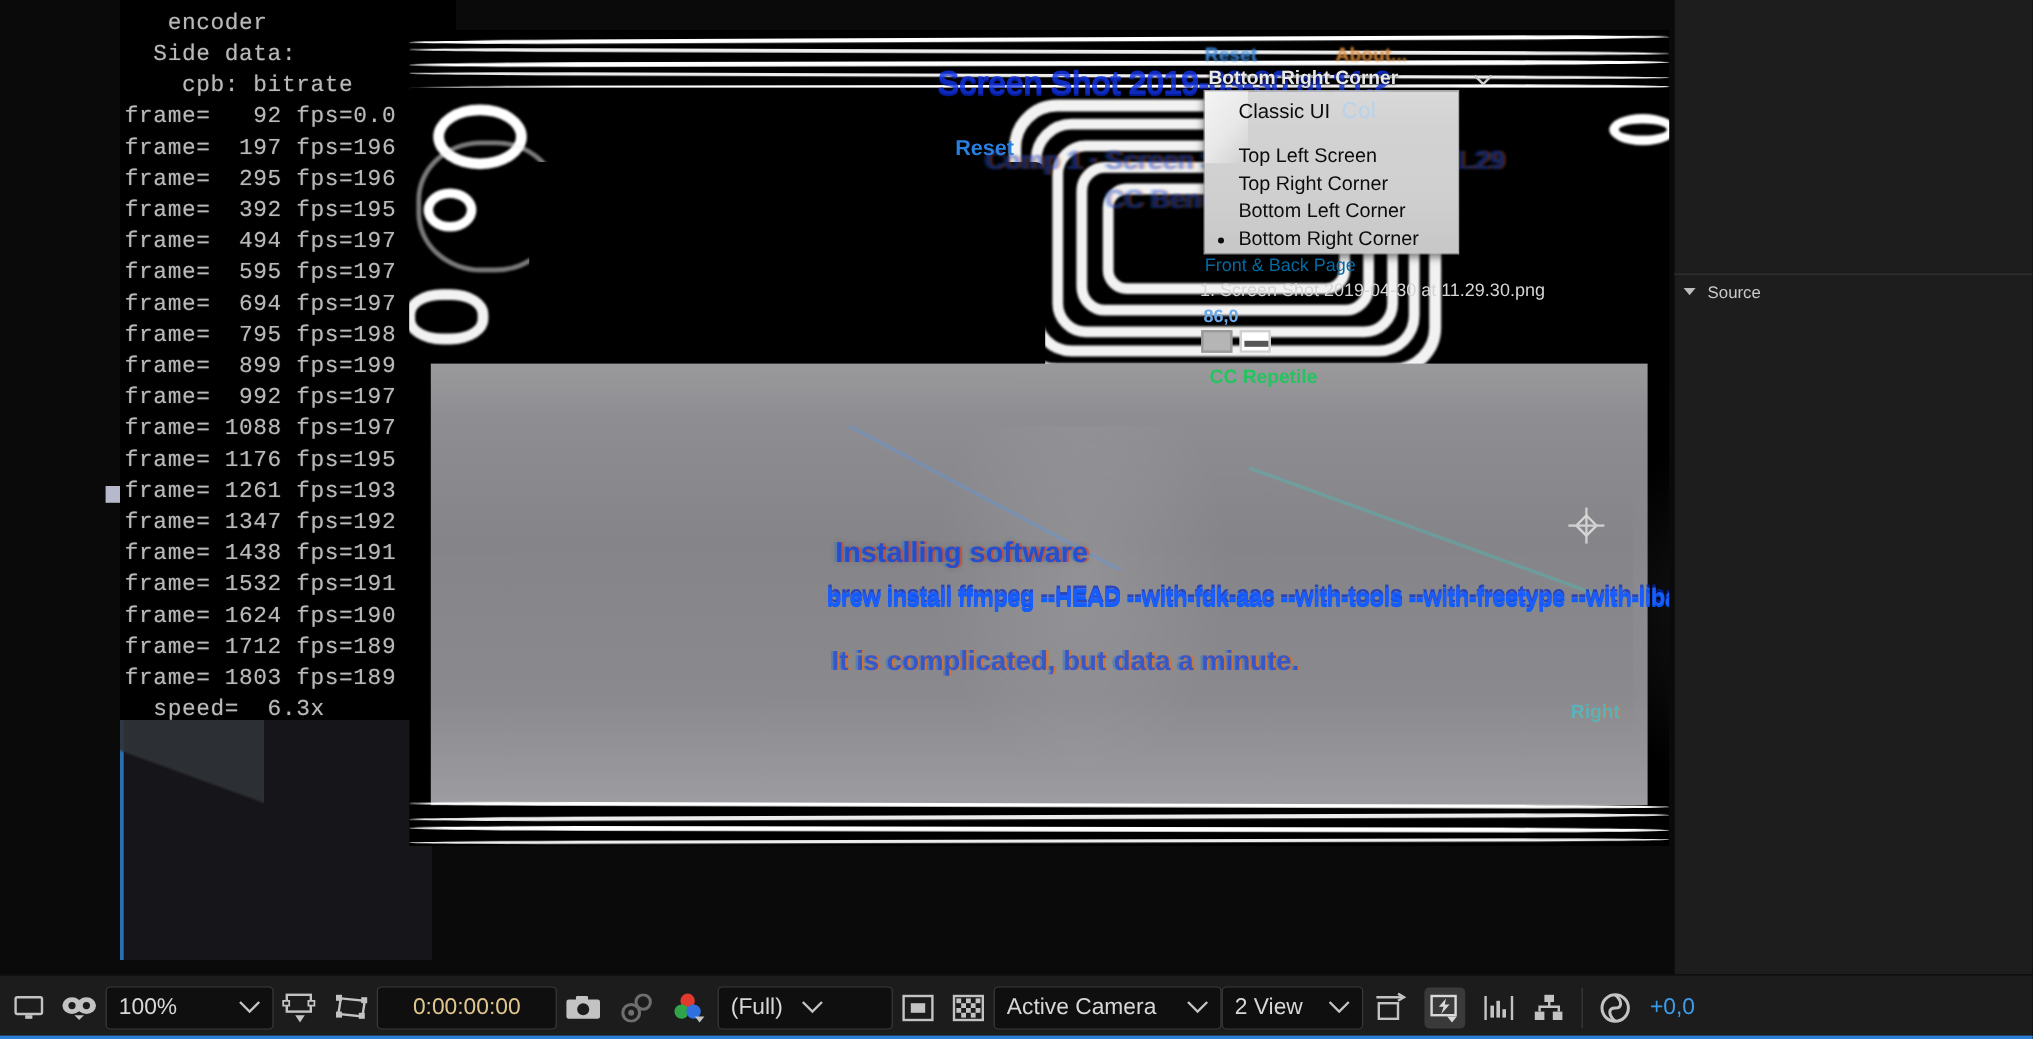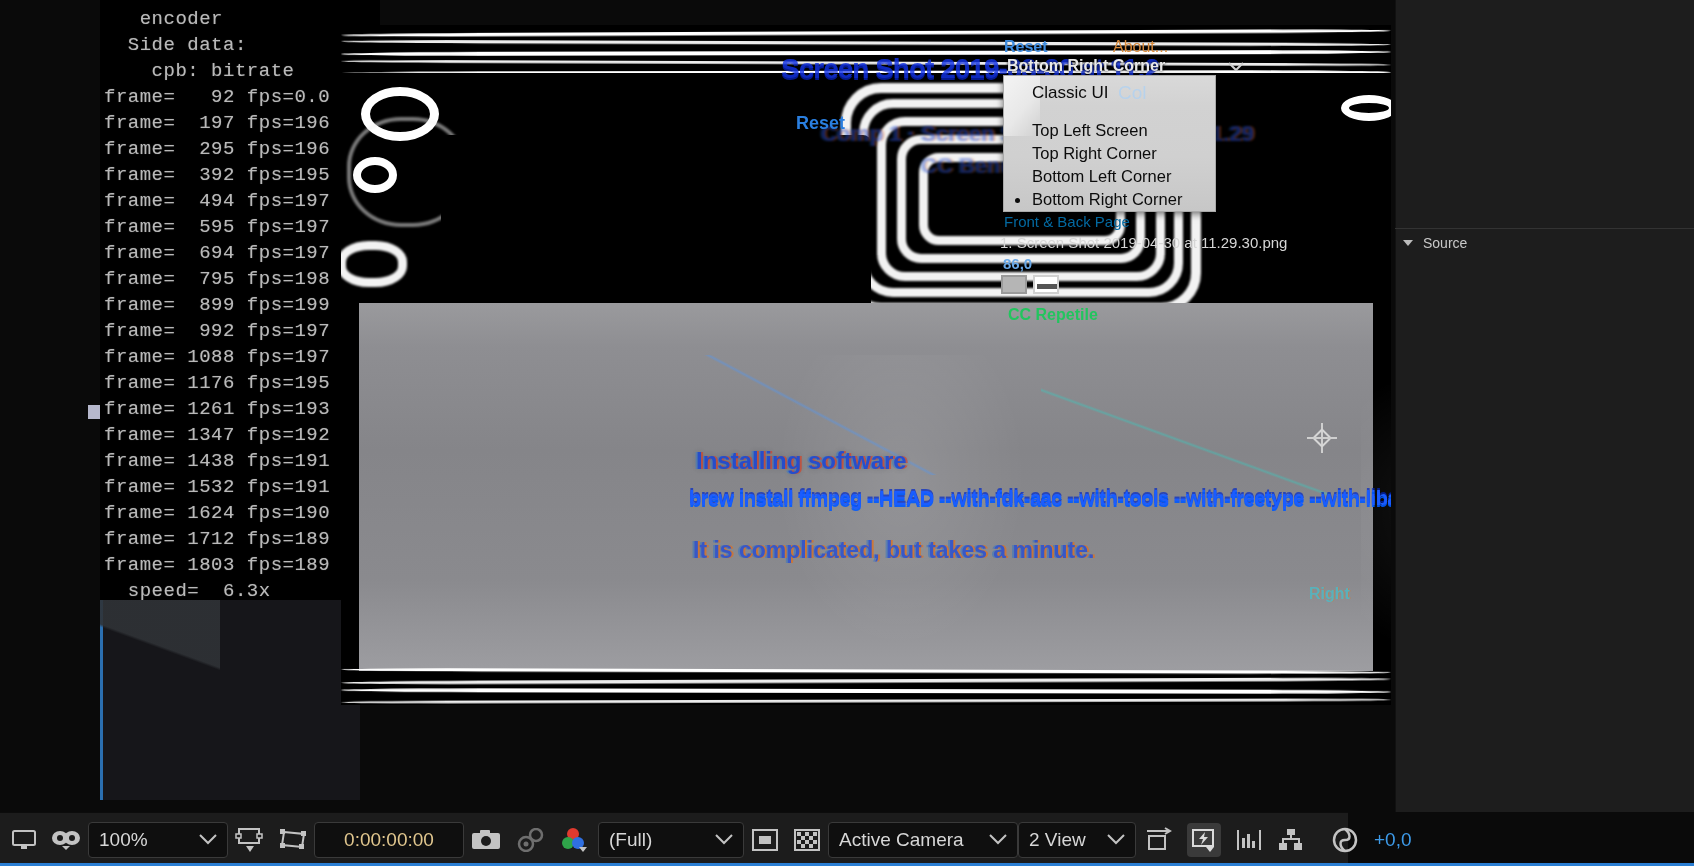"About..." .topbar-about { font-weight: 400 -> 700 }
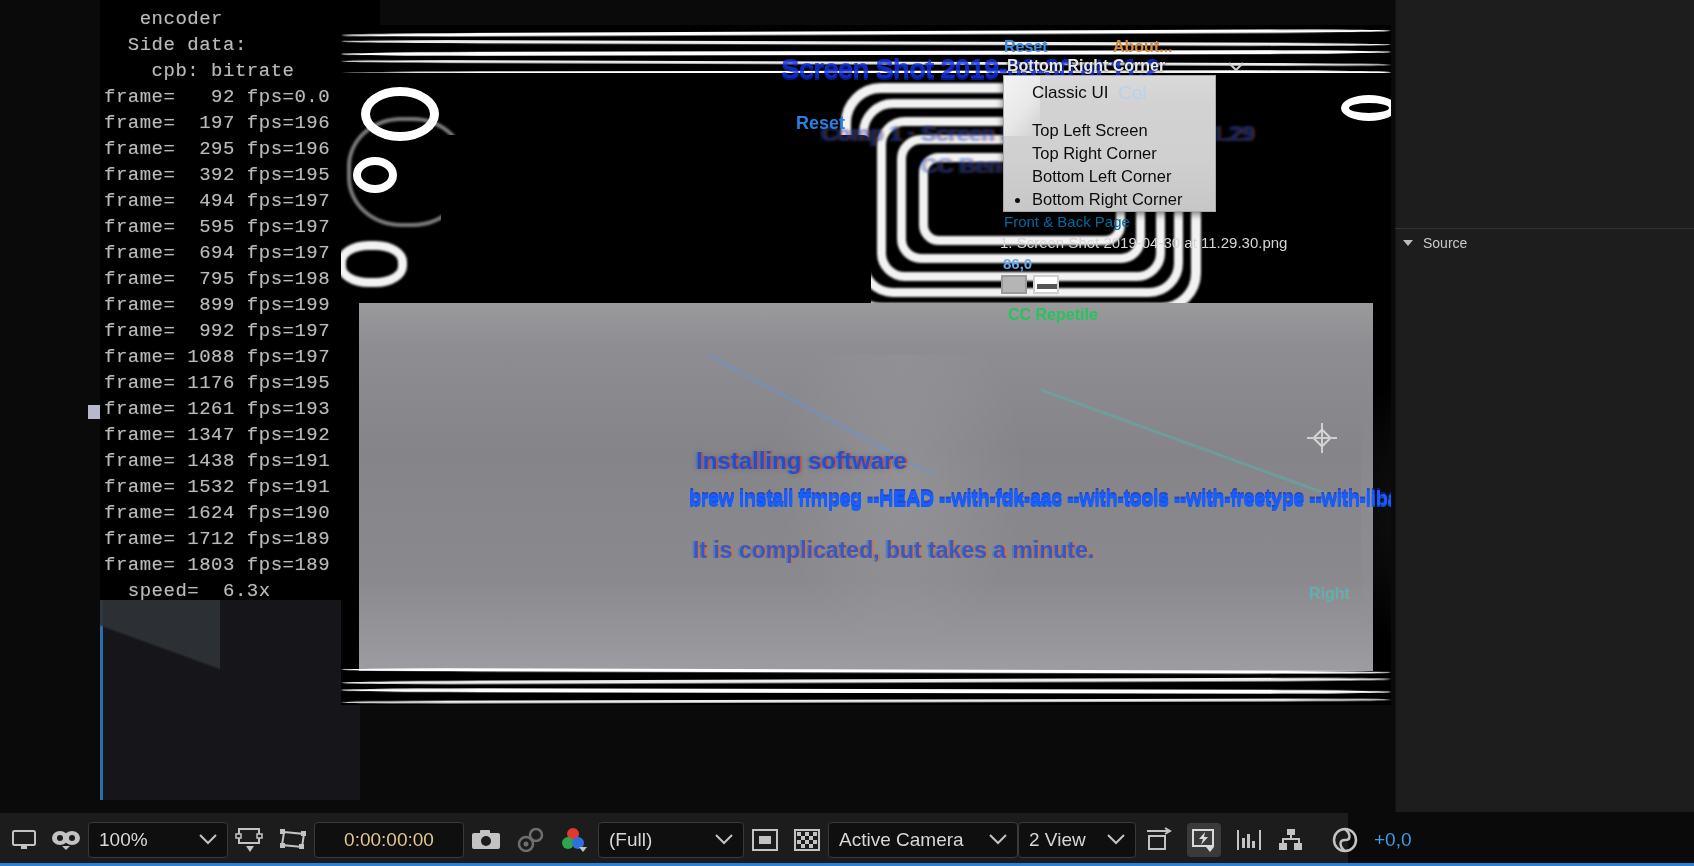"It is complicated, but takes" div.ghost-text { text: takes -> data }
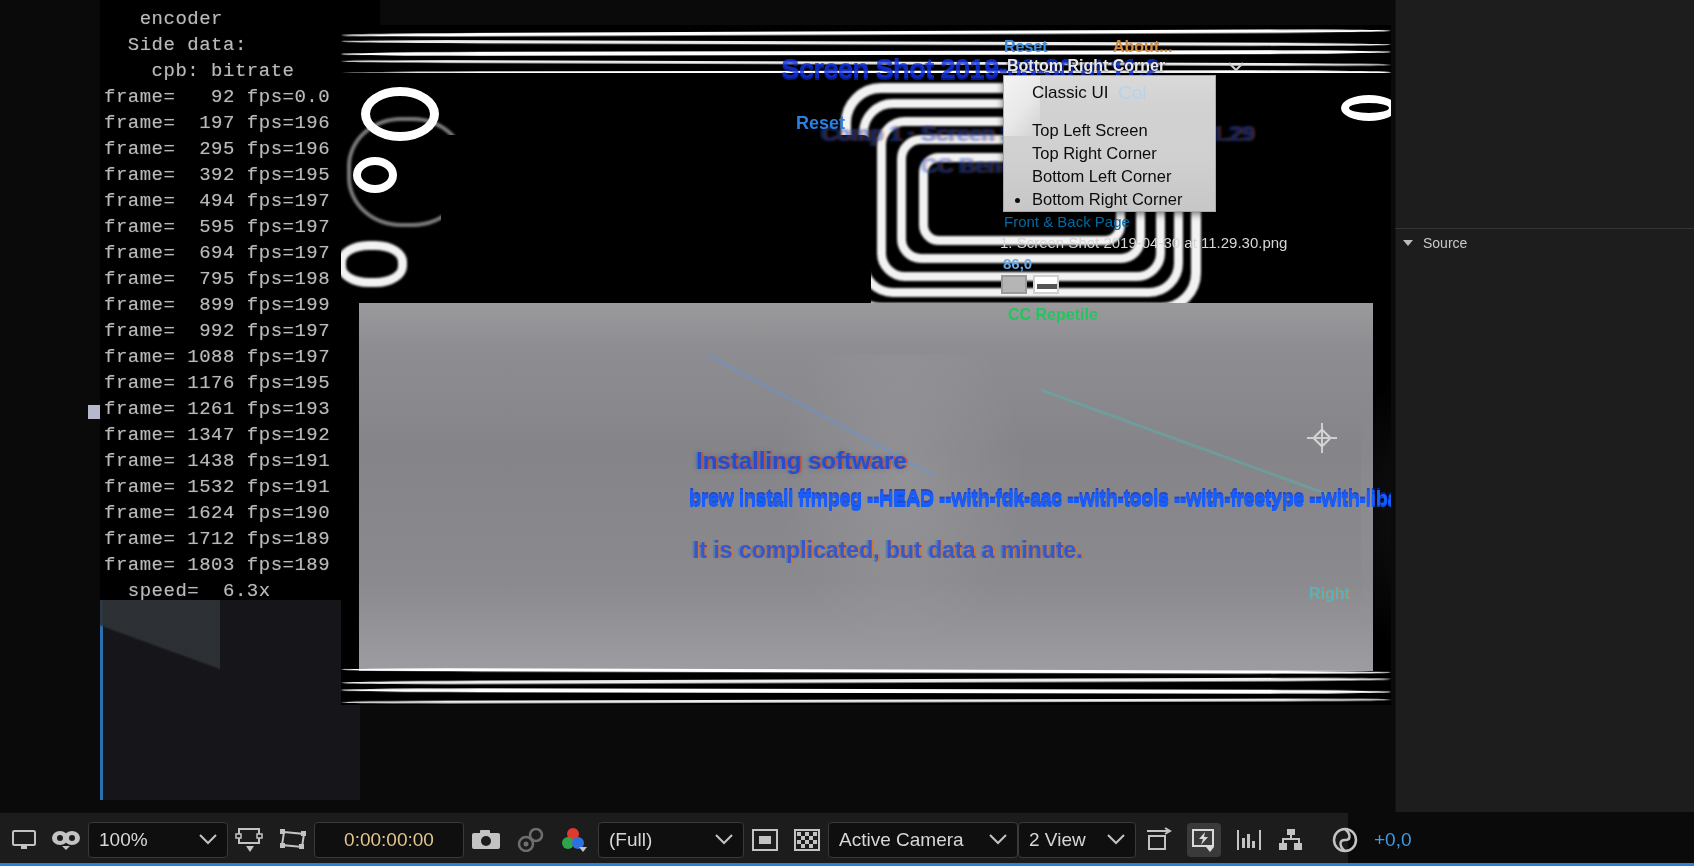"100%" .toolbar { width: 1348px -> 1694px }
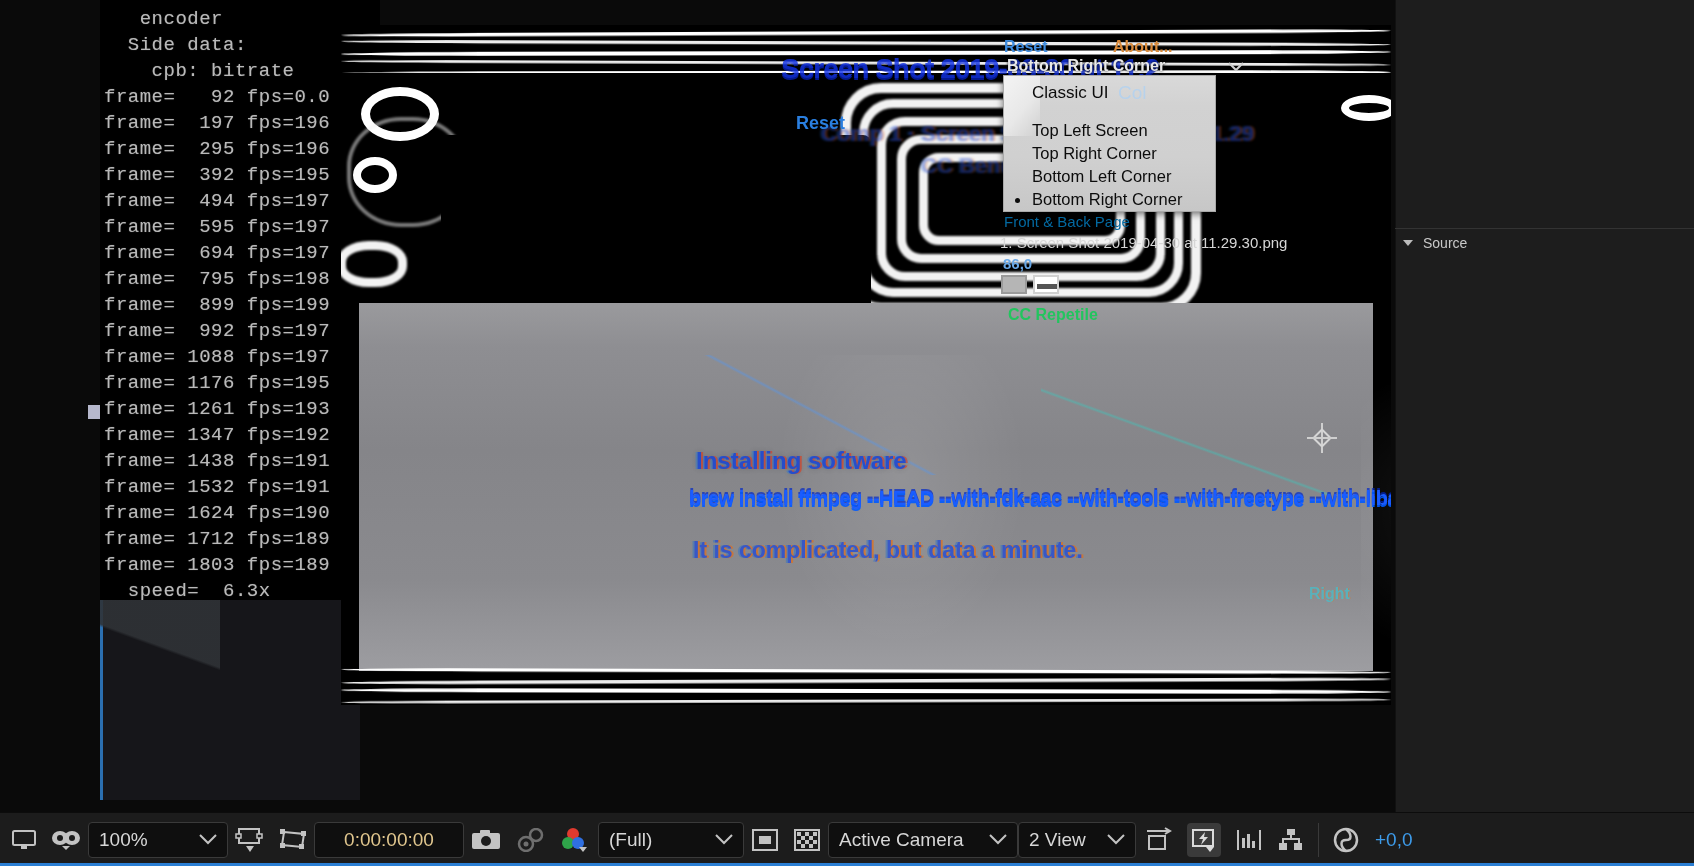"(Full)" .tb-res { justify-content: space-between -> flex-start }
